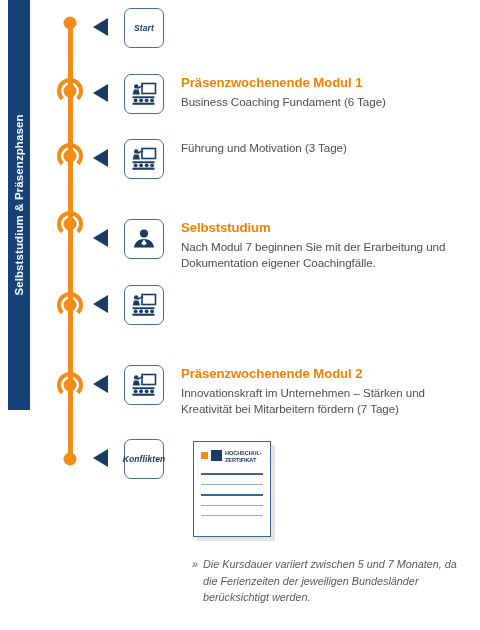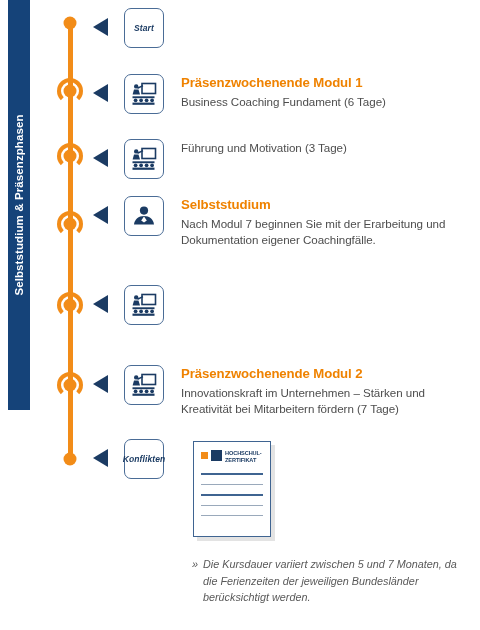"Selbststudium" div.row { top: 196px -> 219px }
